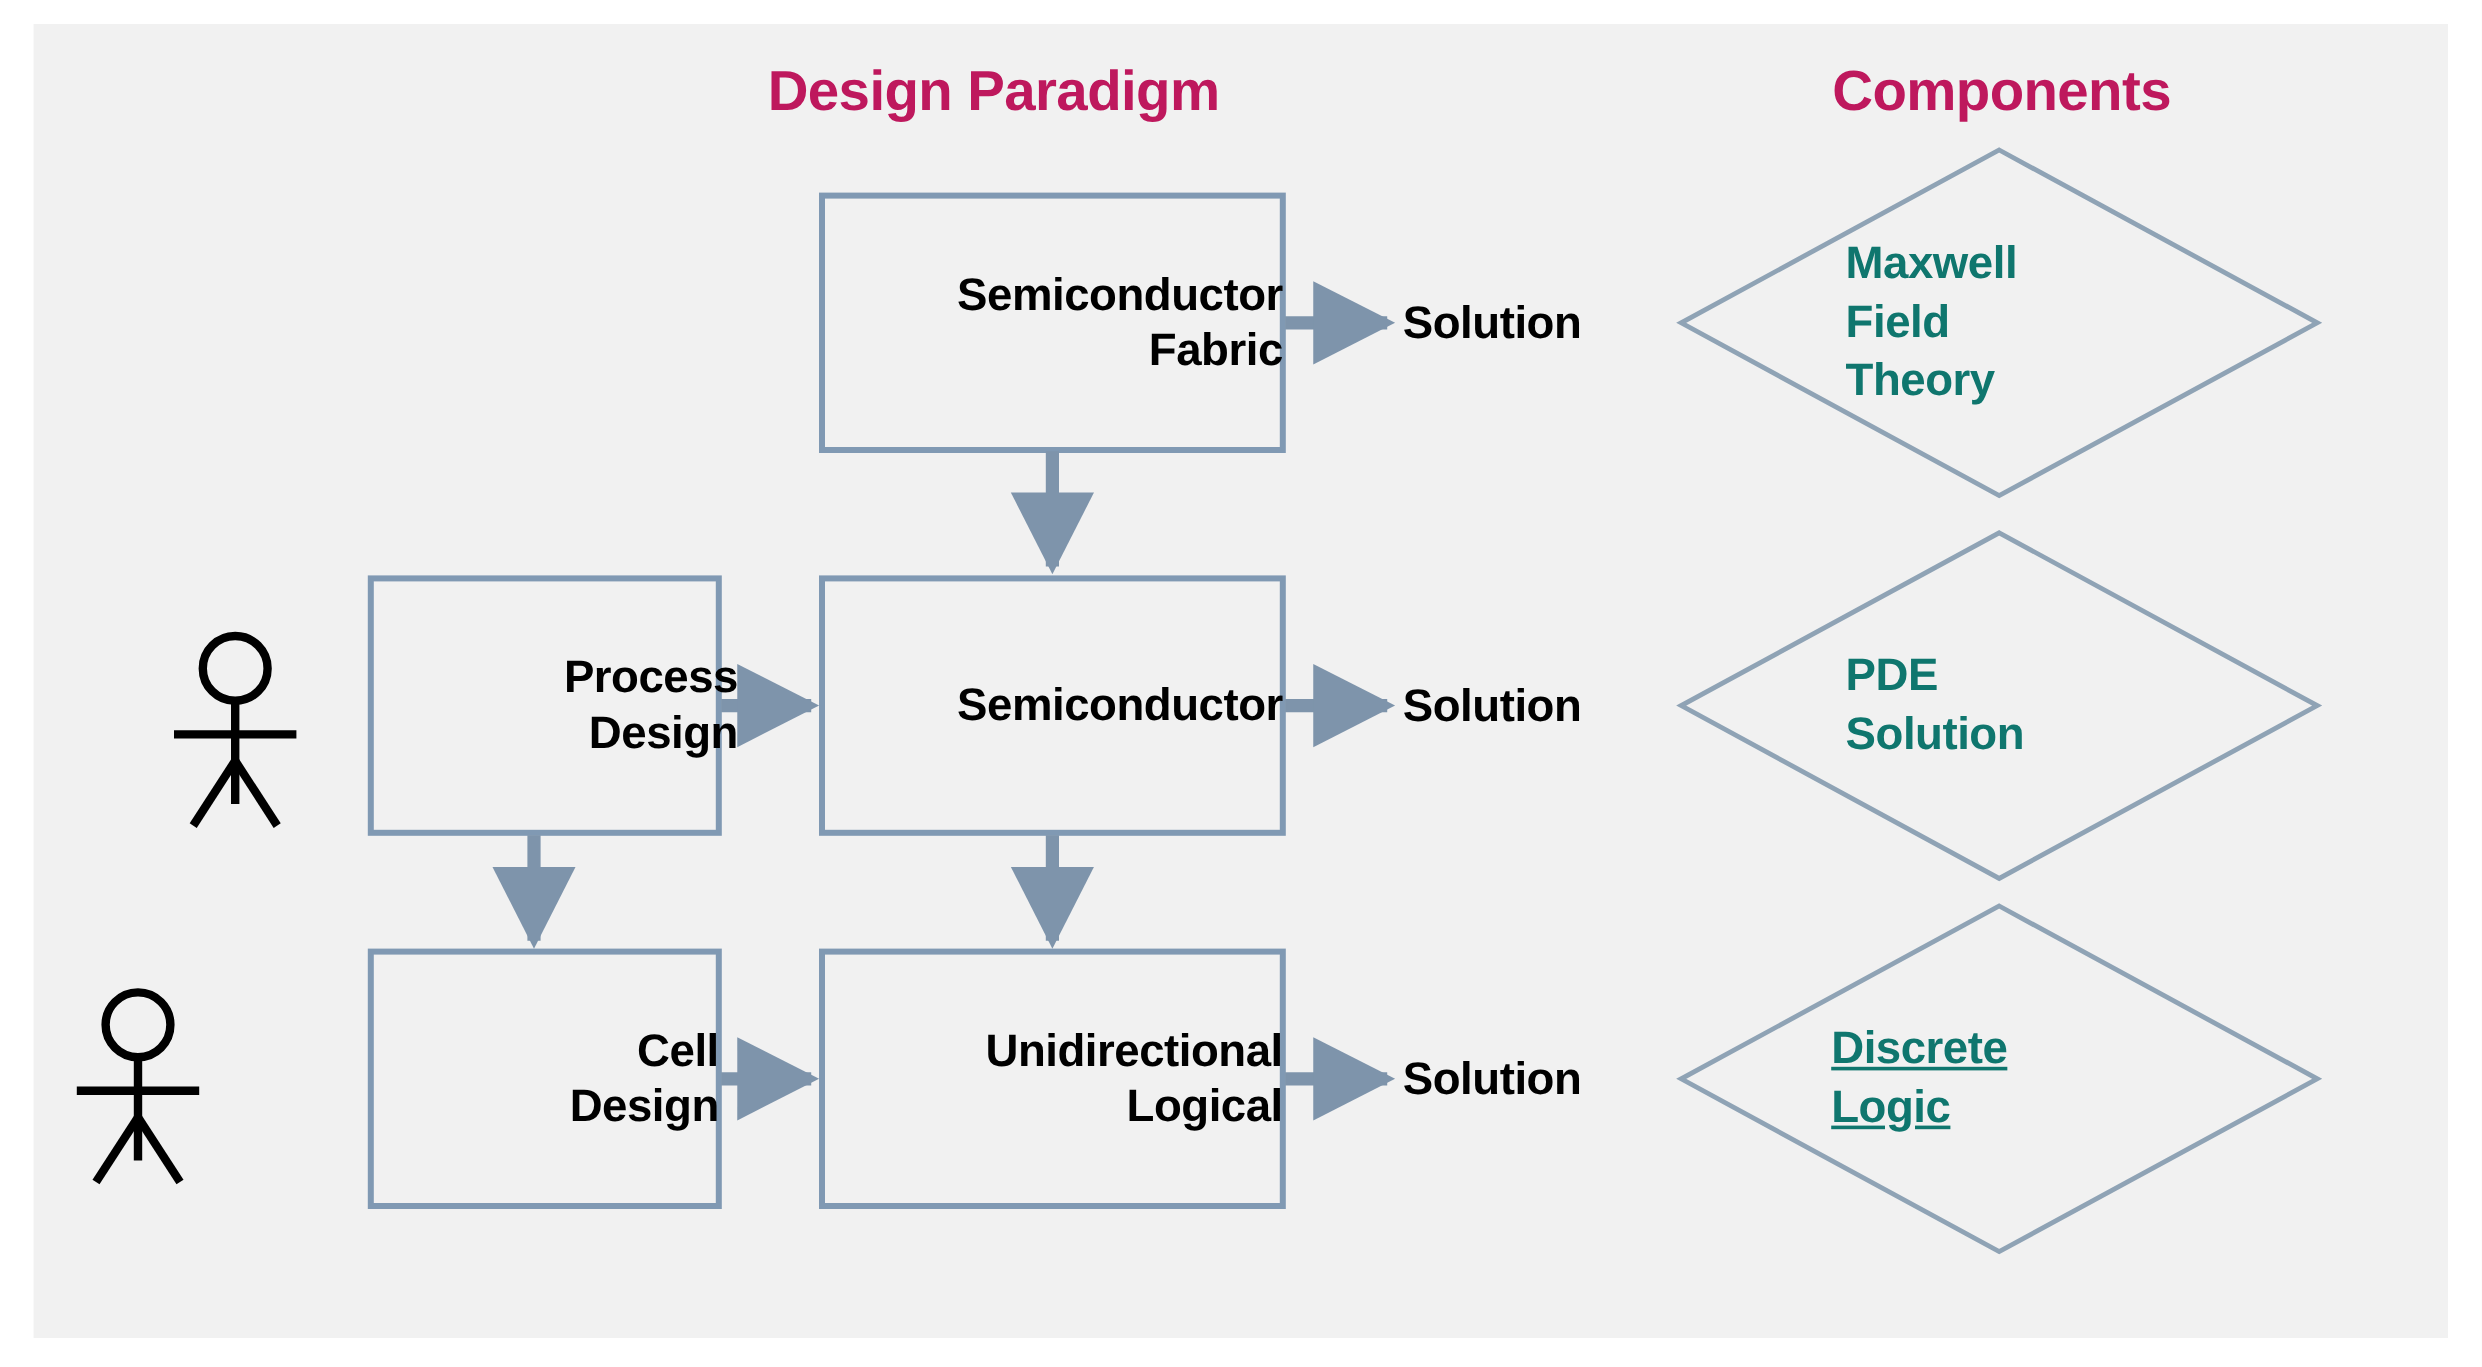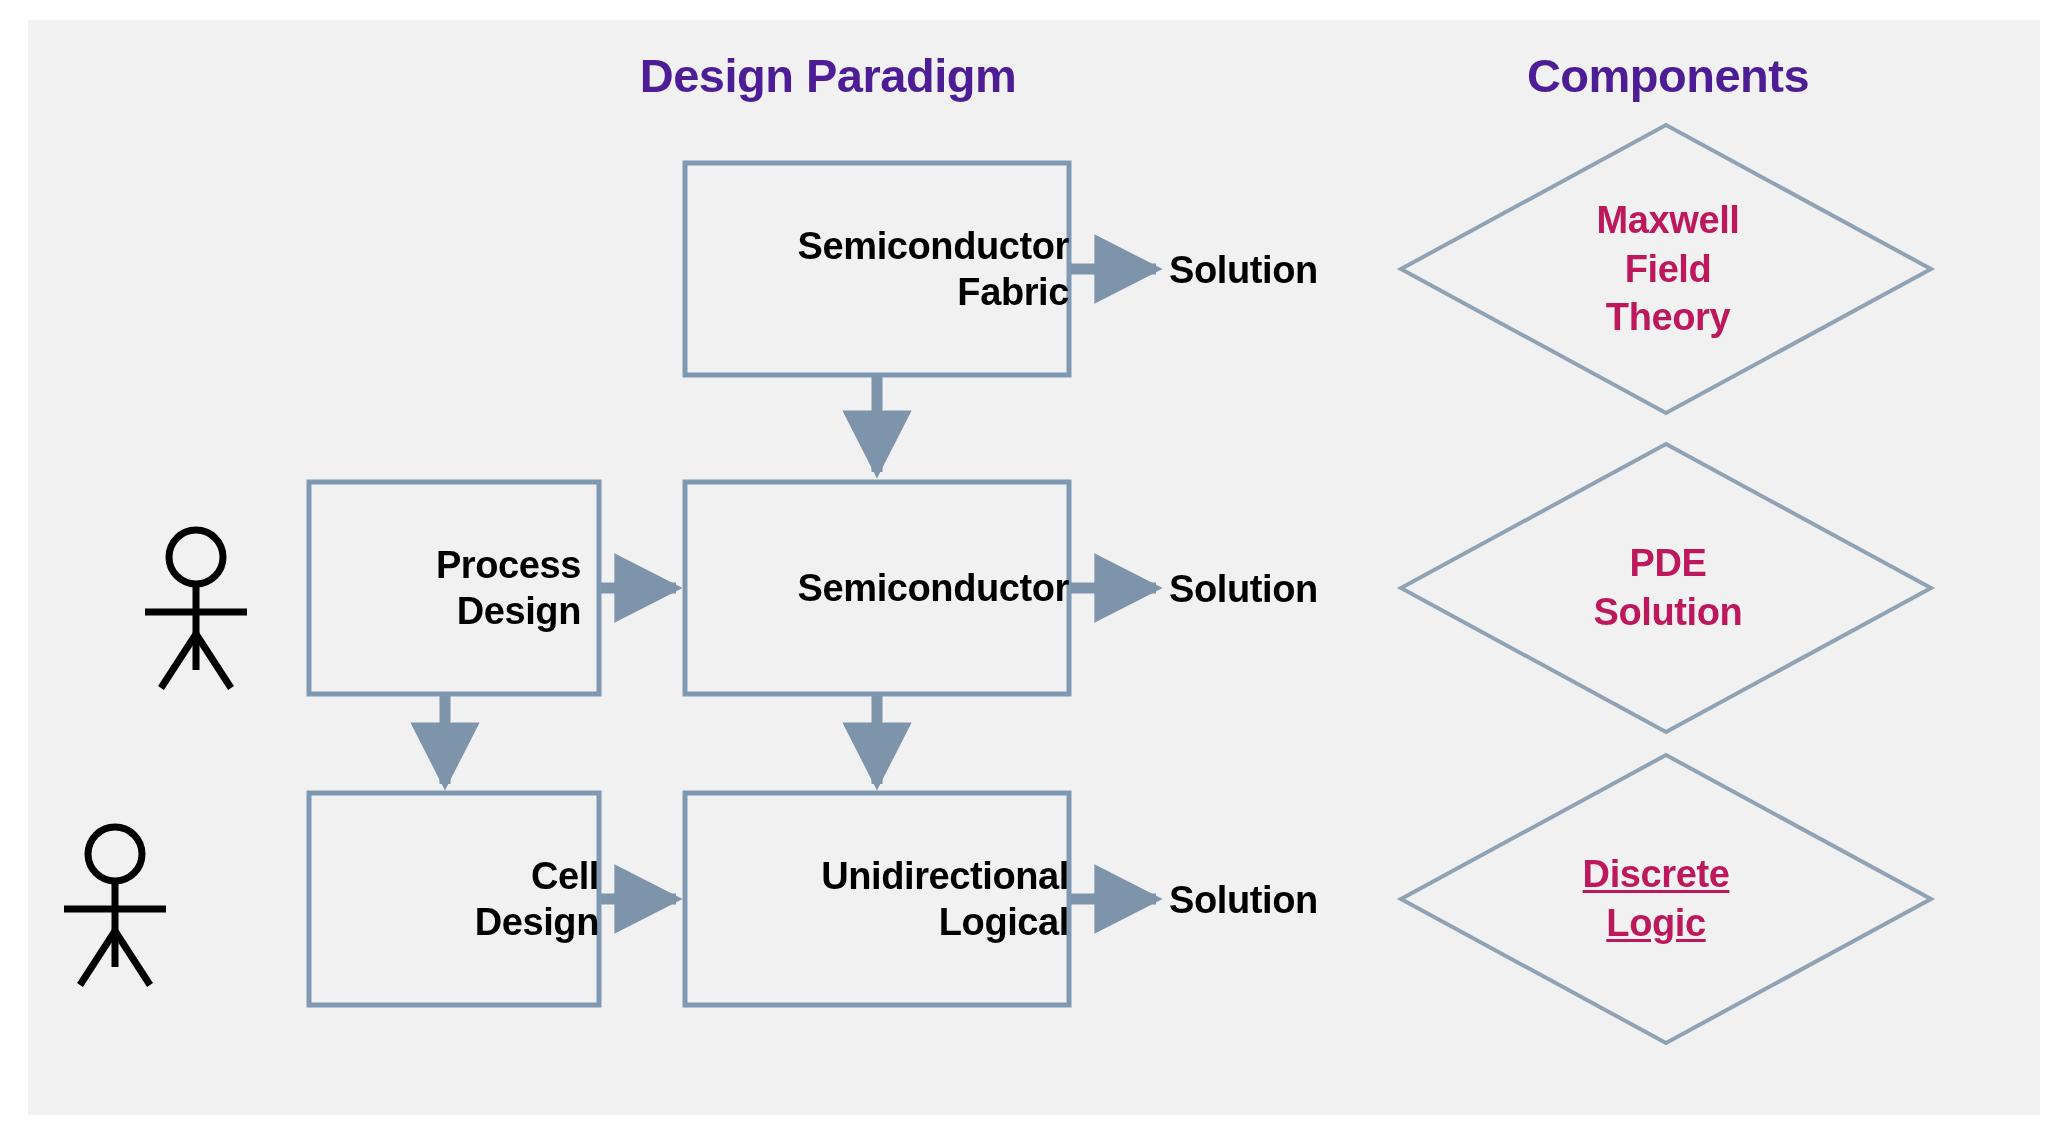"Design Paradigm" .col-header { color: #4c1d95 -> #be185d }
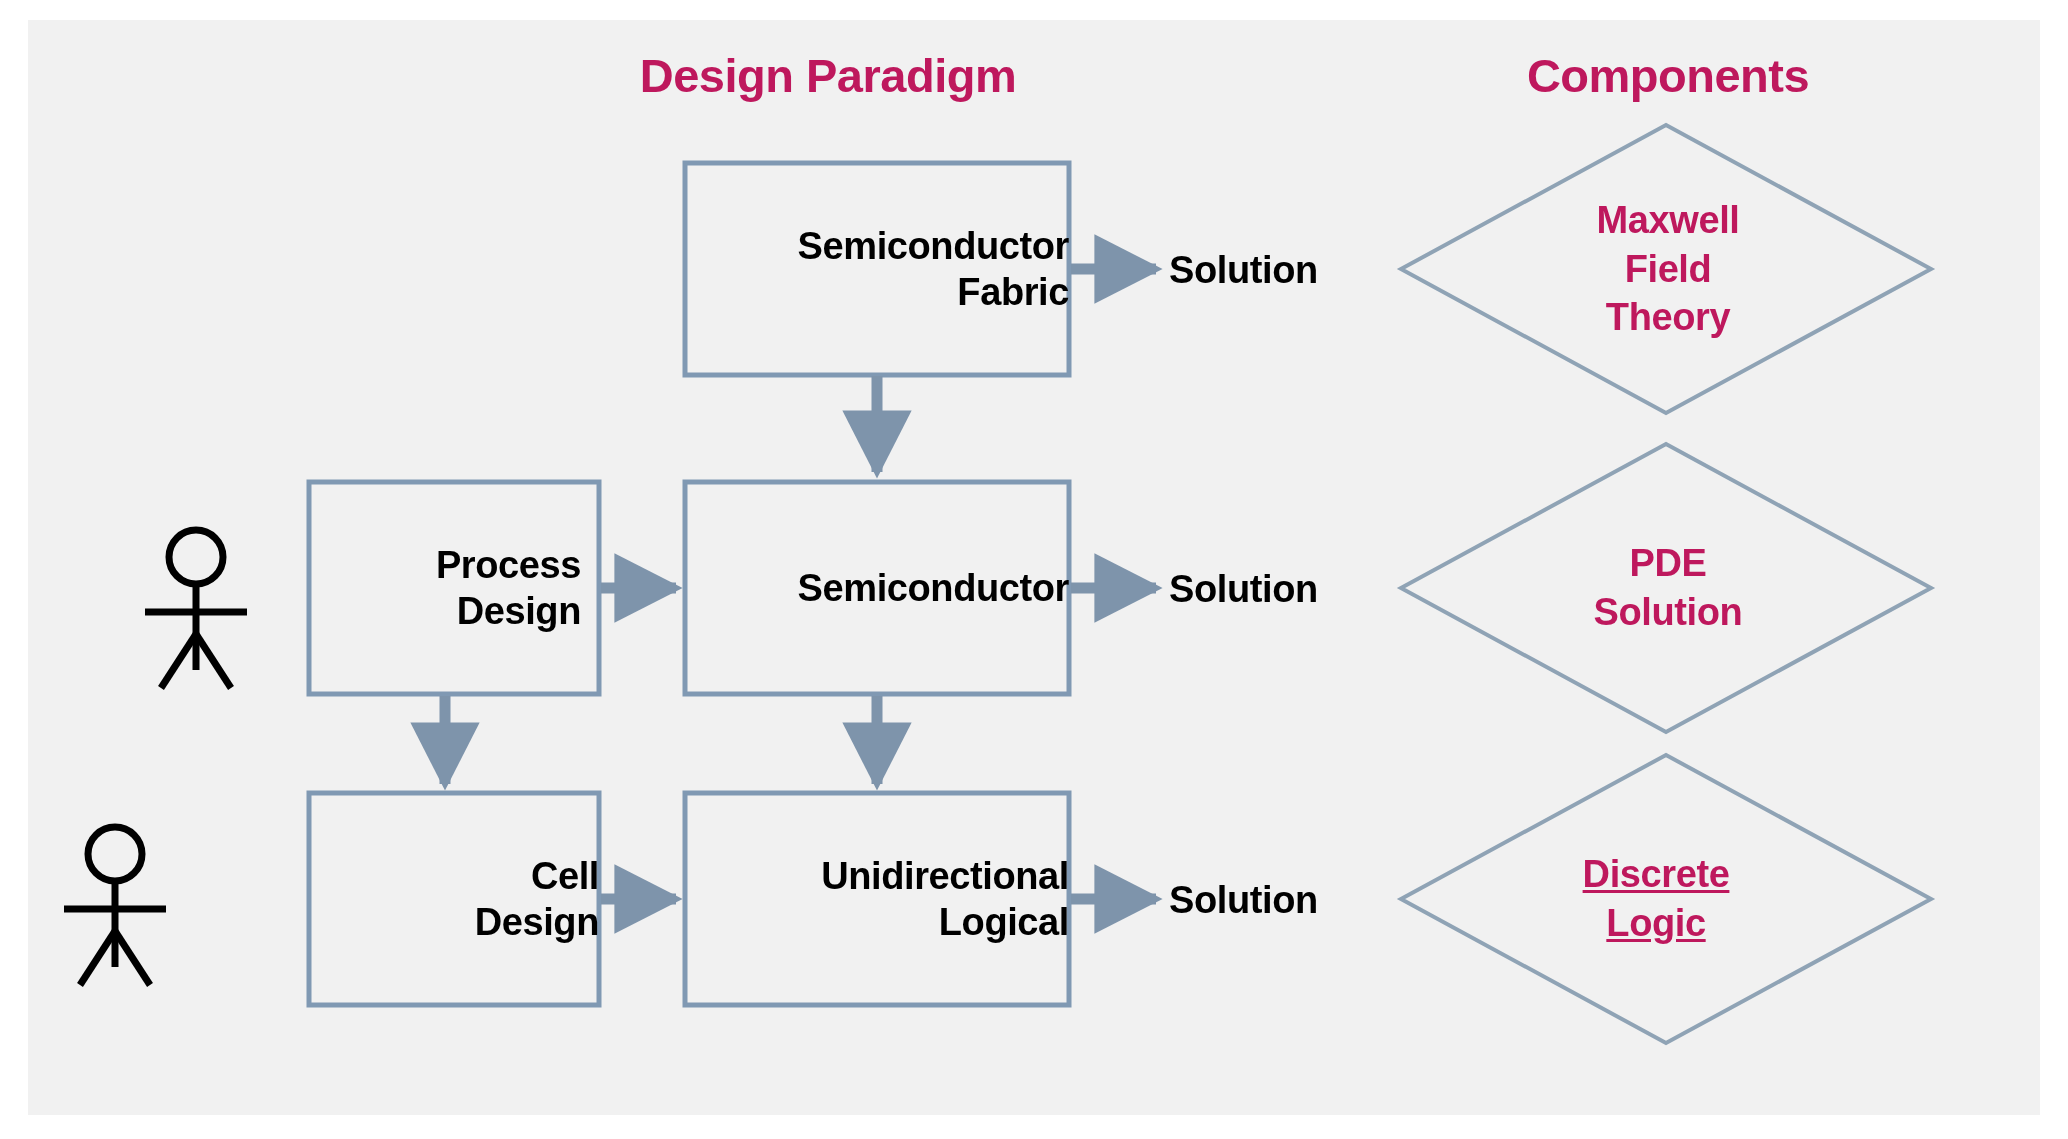"Maxwell" .diamond-label { align-items: center -> flex-start; color: #be185d -> #0f766e }
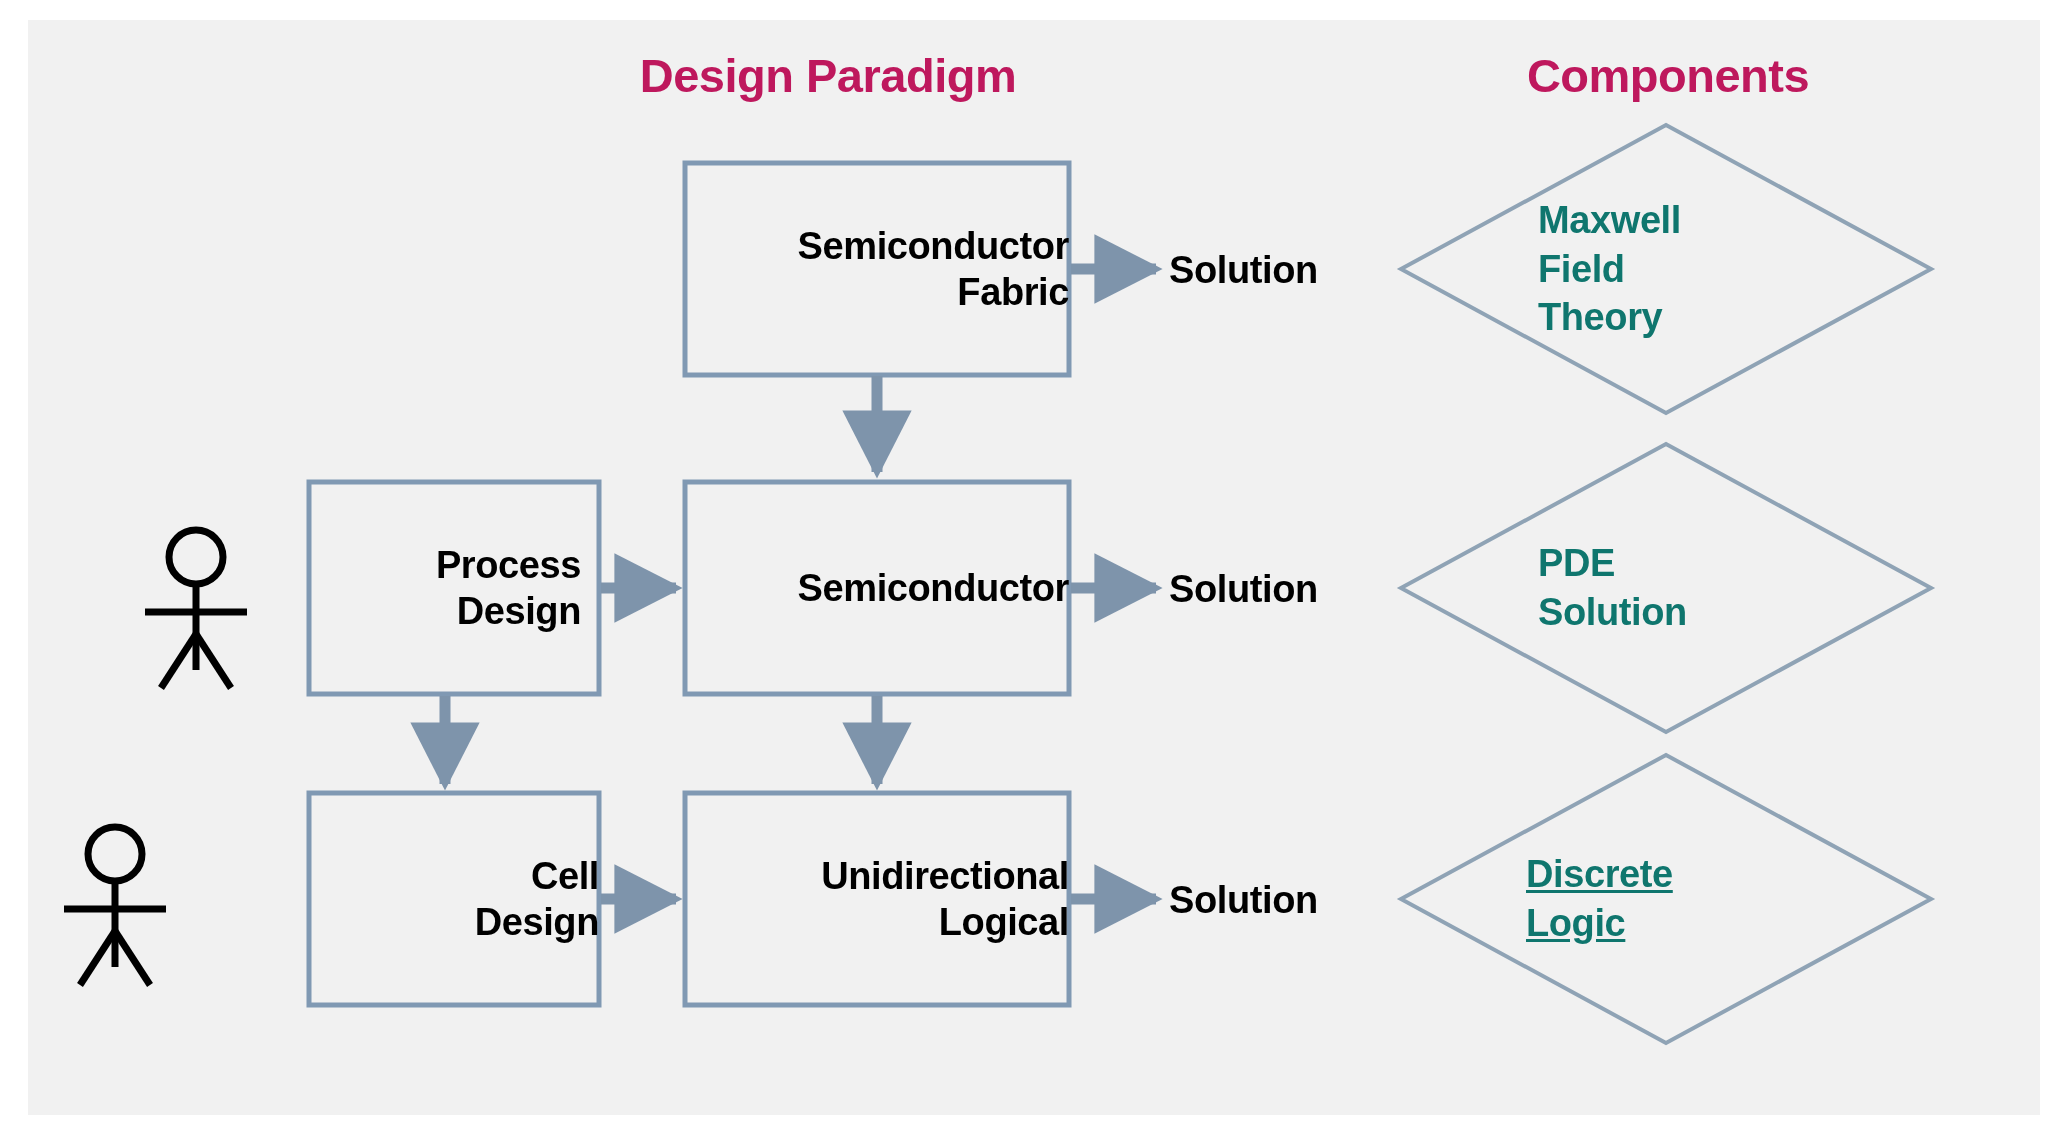"Process" div.box-label { left: 263px -> 297px }
